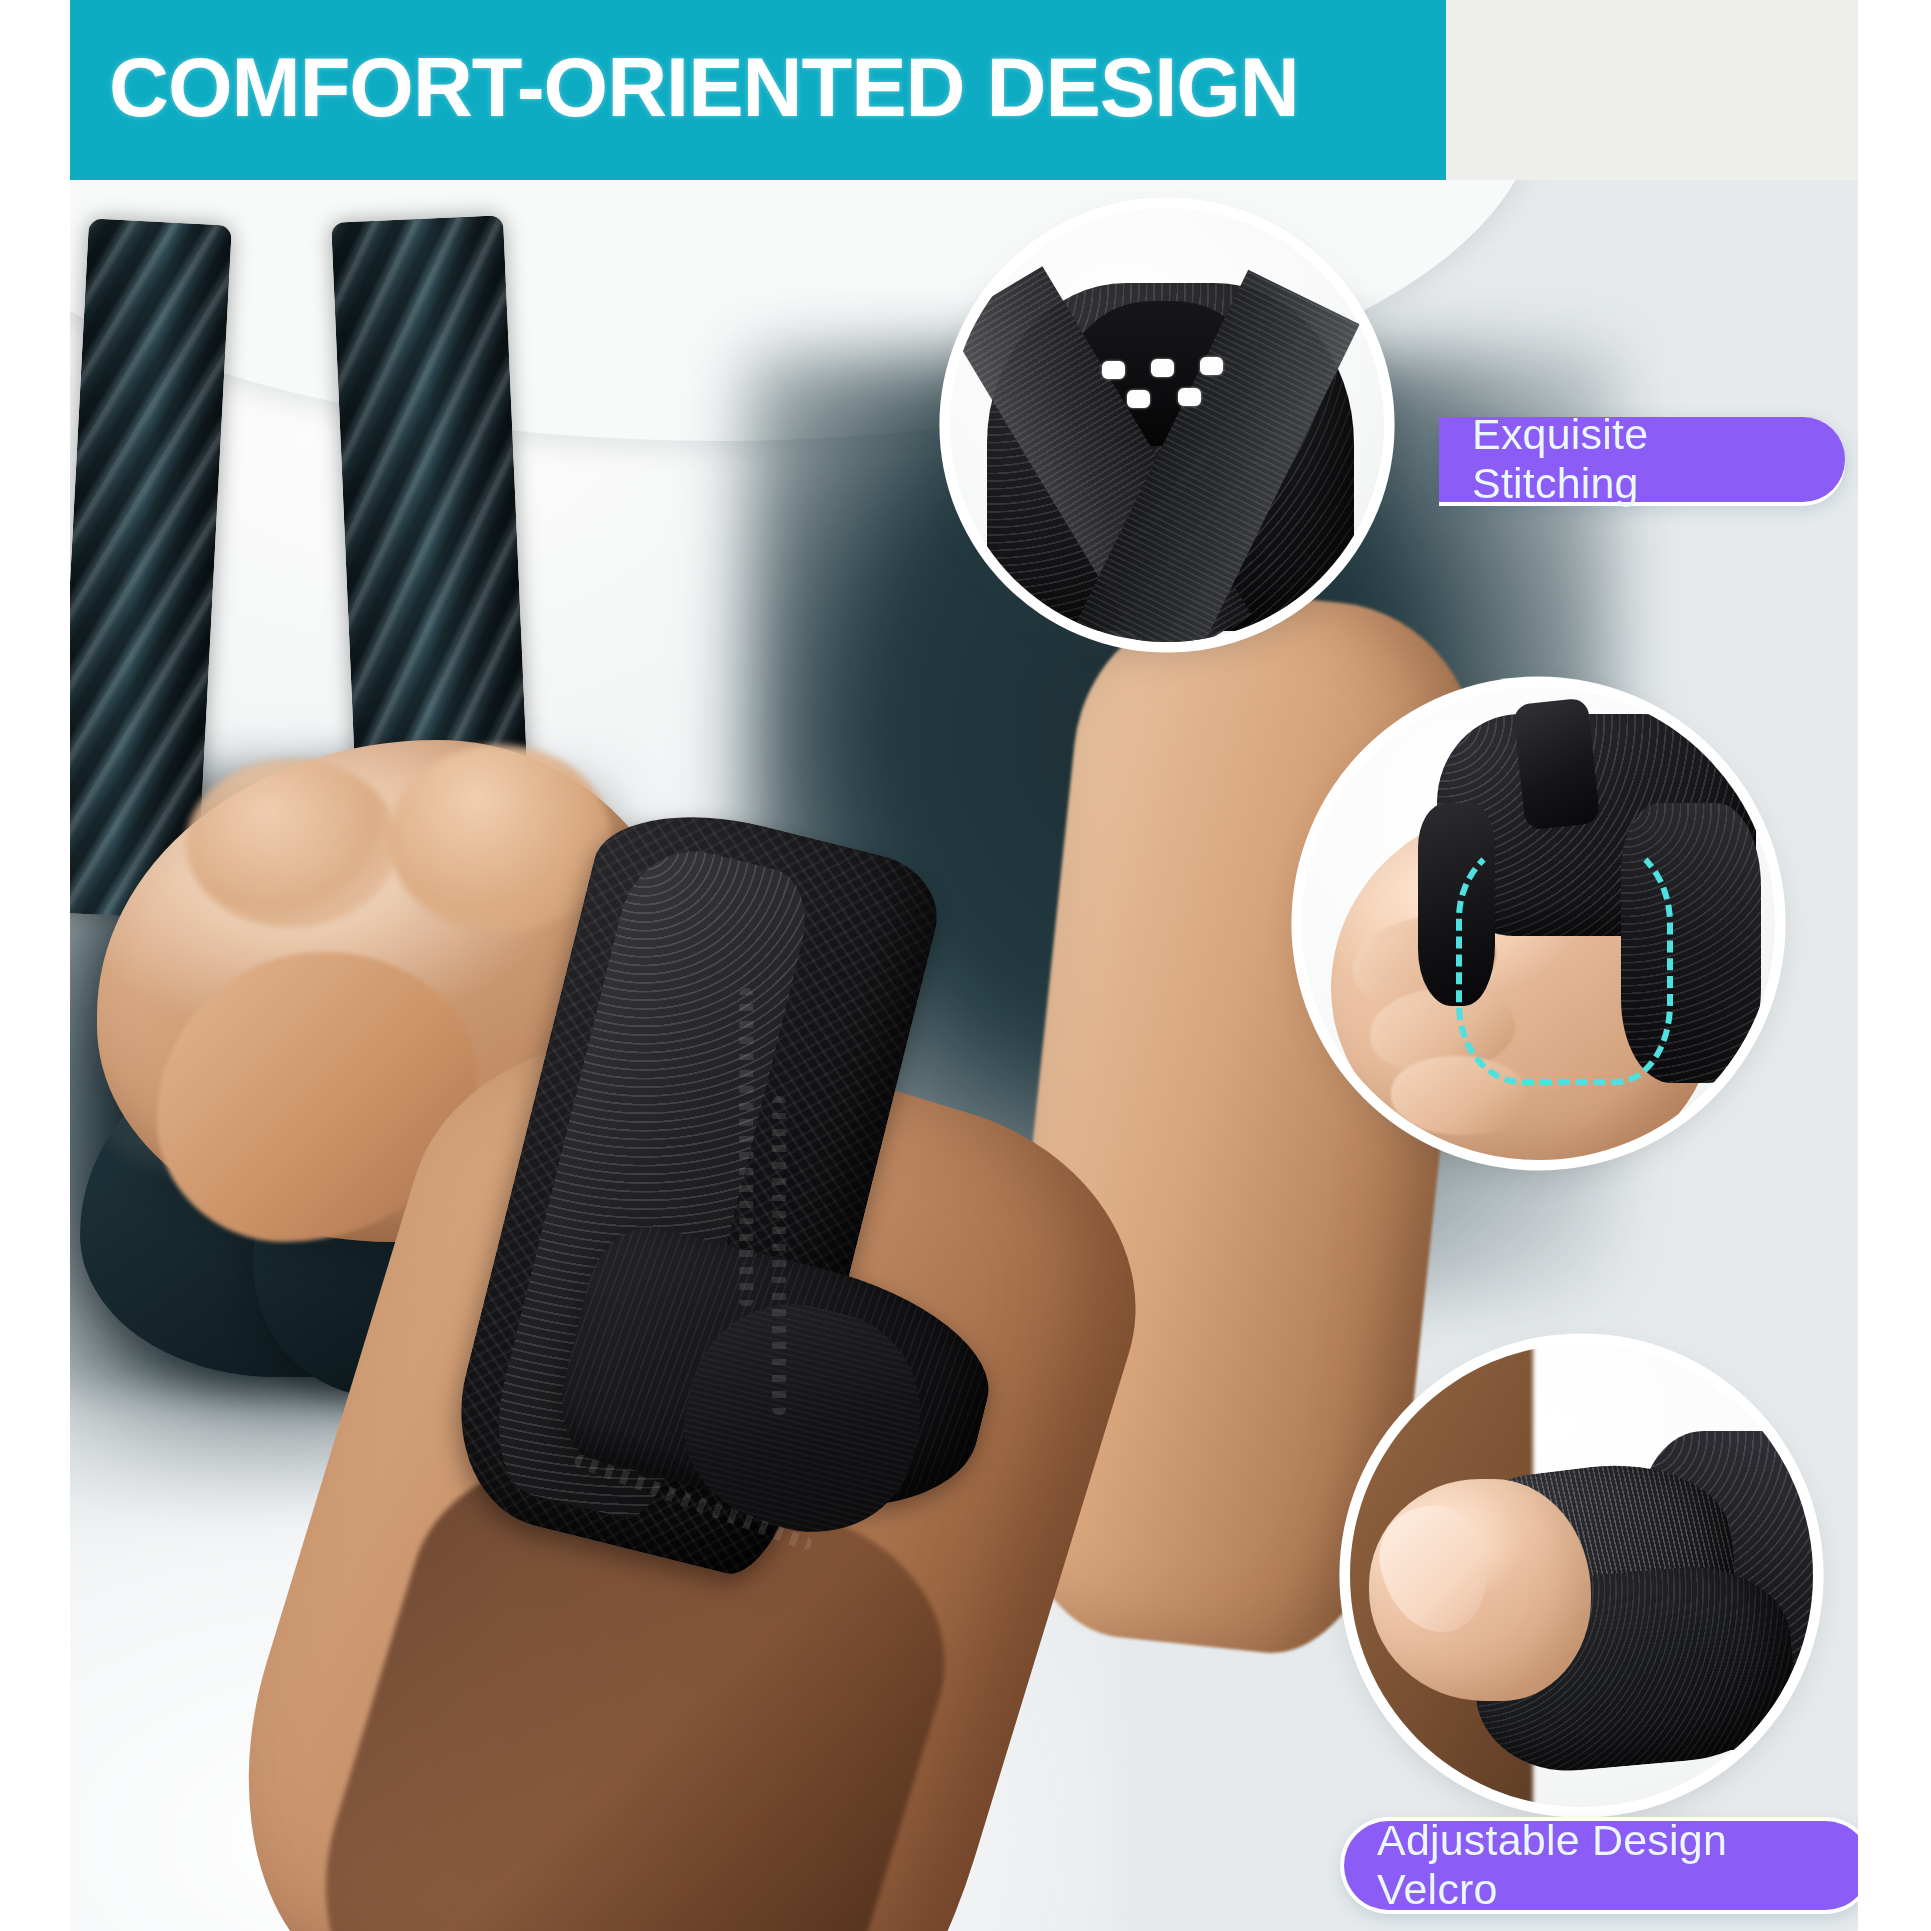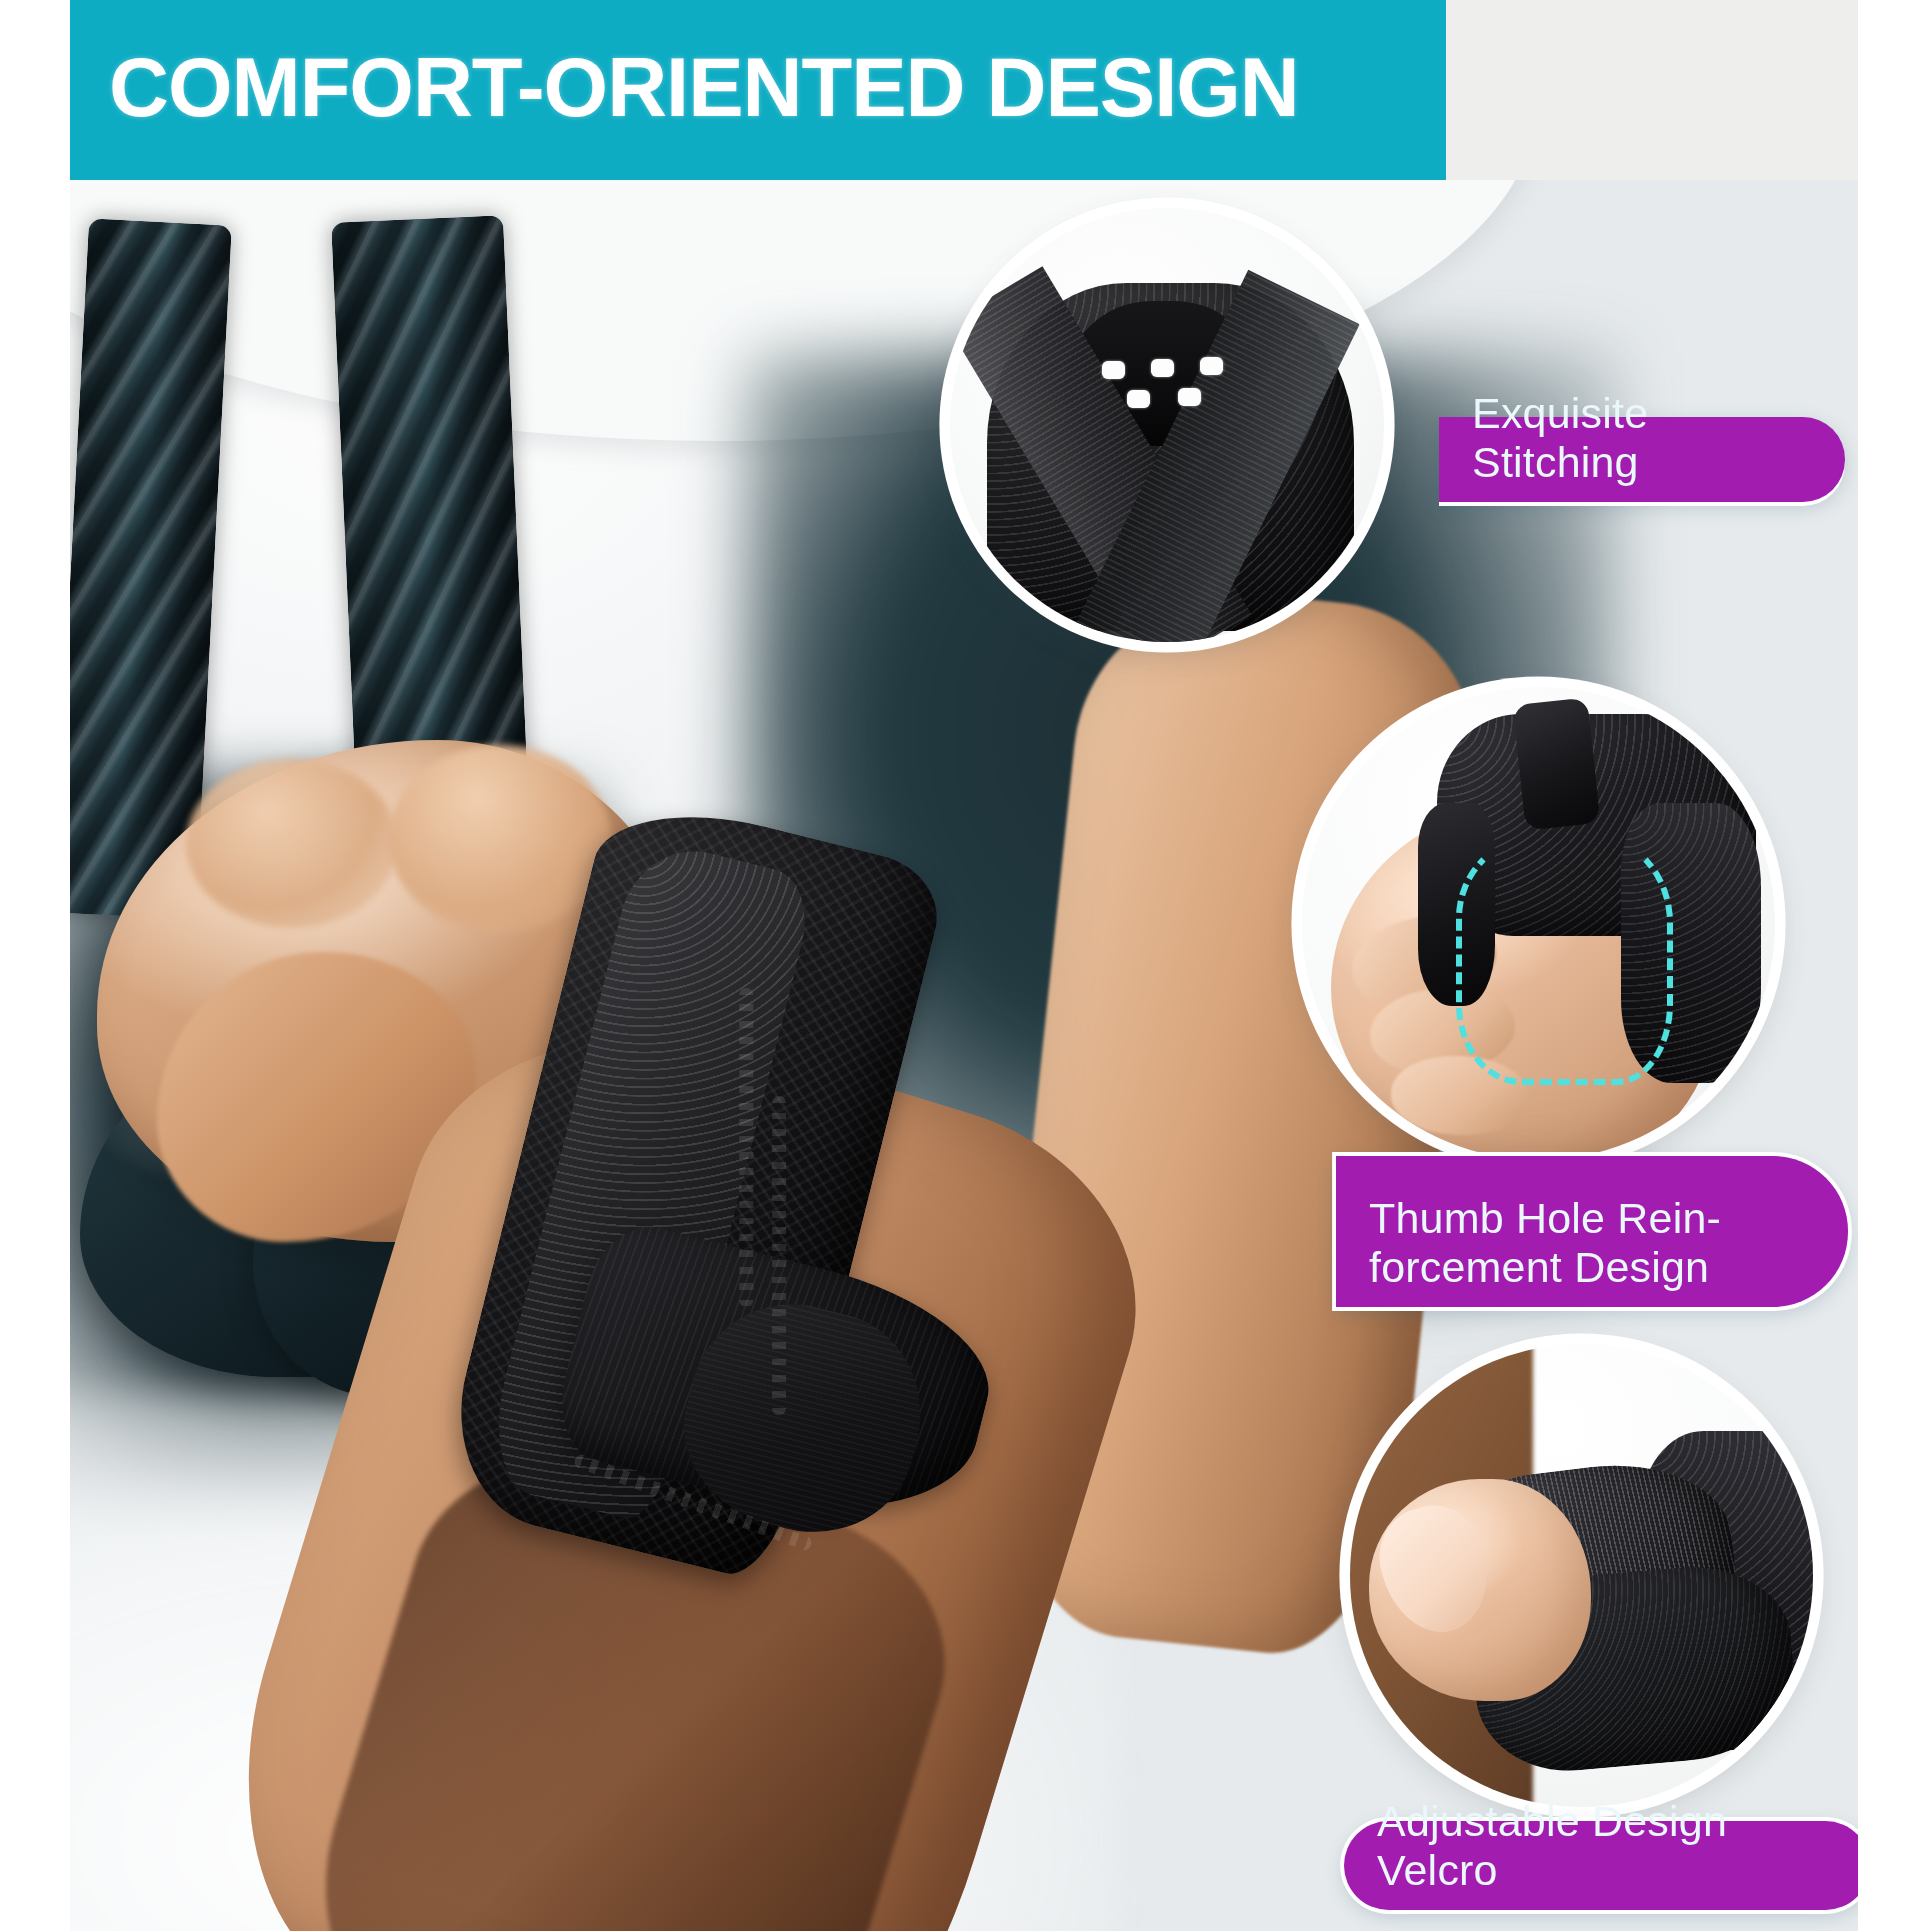"Exquisite Stitching" .pill { align-items: flex-end -> center; background: #a21caf -> #8b5cf6 }
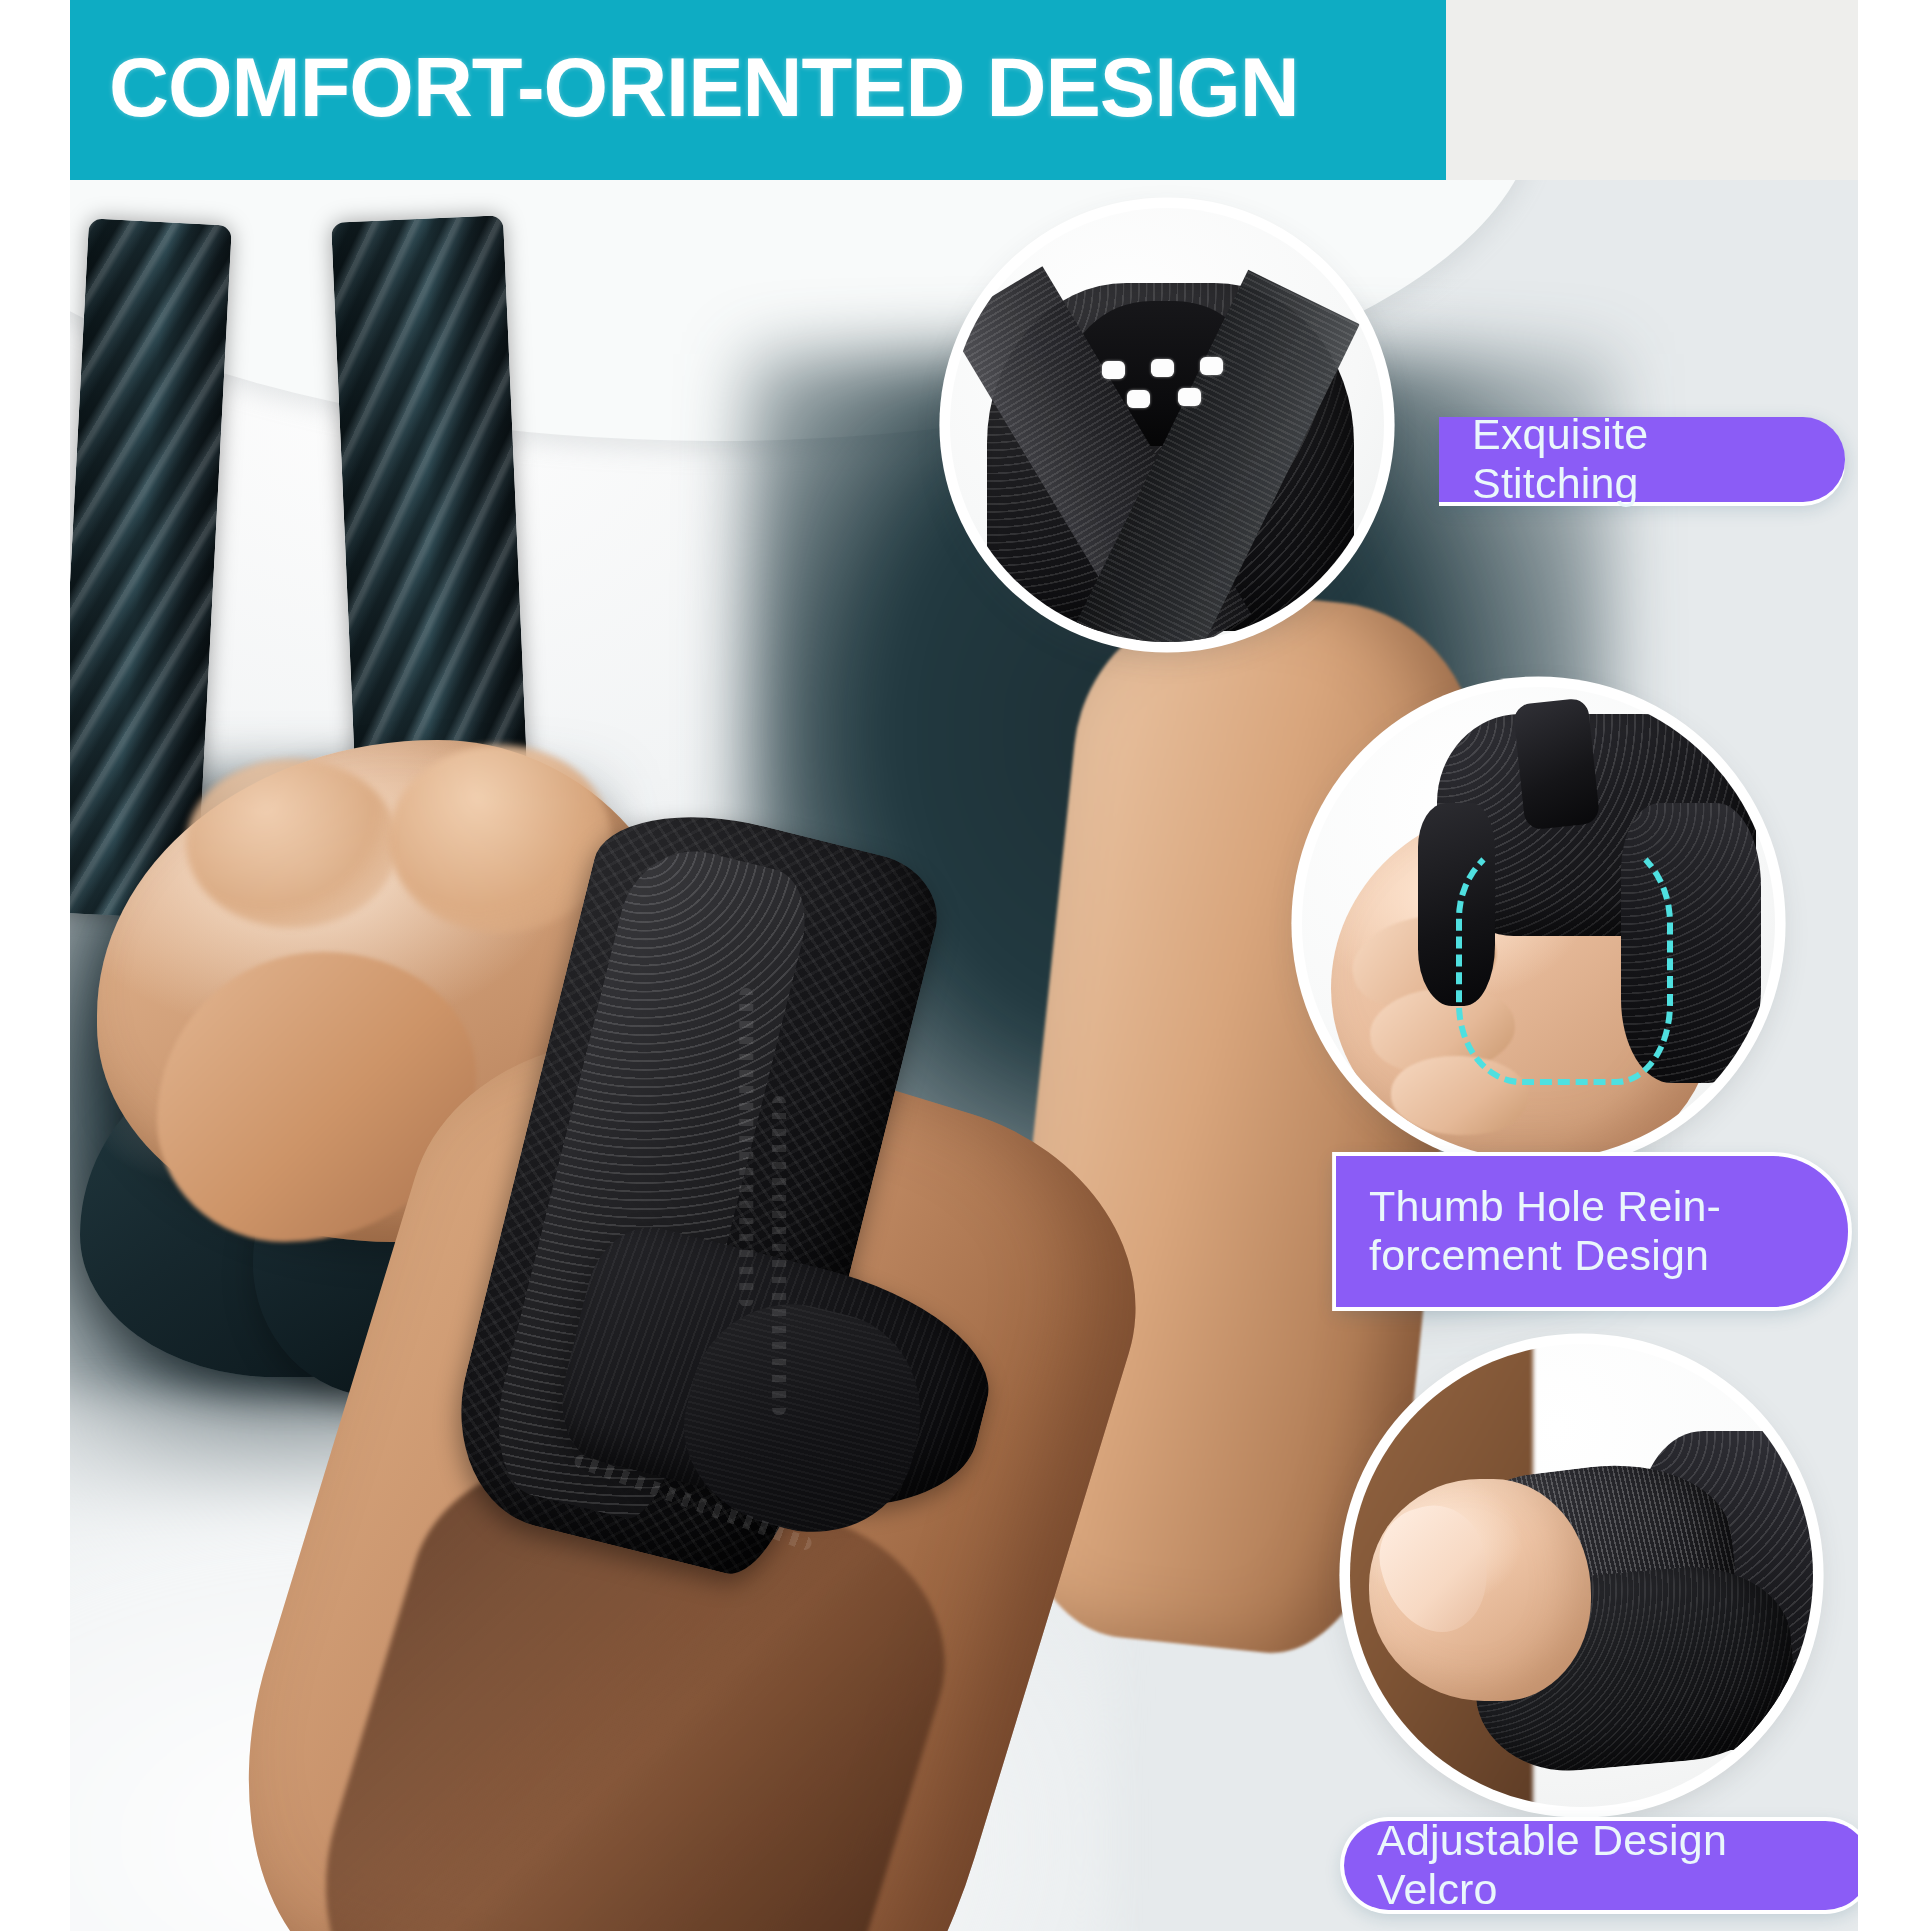"Thumb Hole Rein-" div.pill { html: <div> <span>Thumb Hole Rein- forcement Design</span> </div> -> none }
